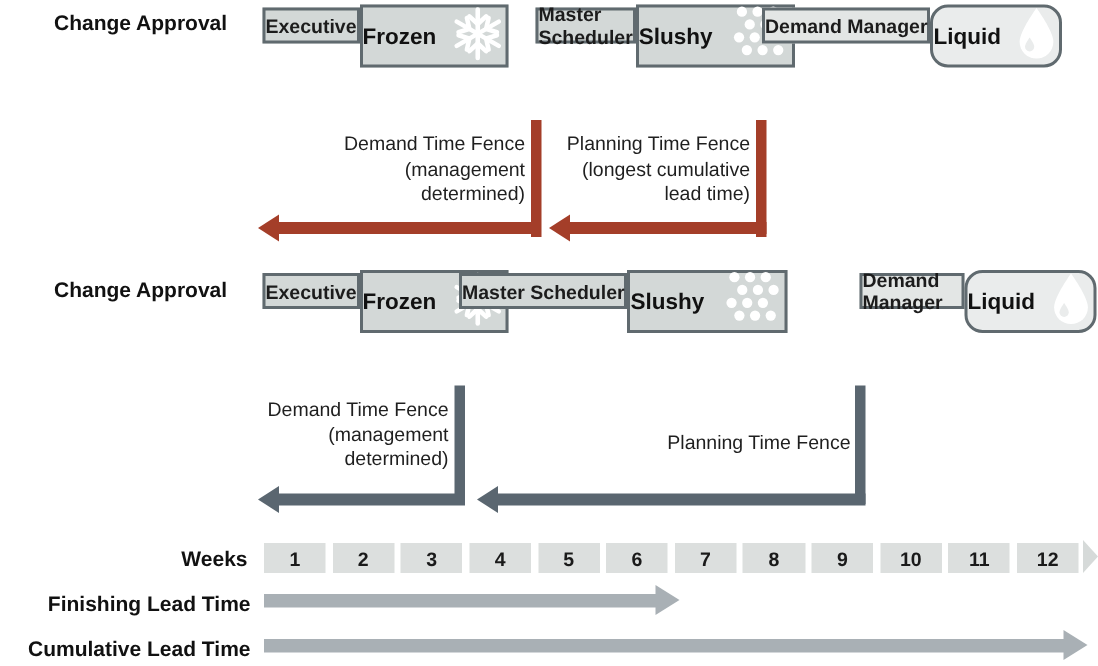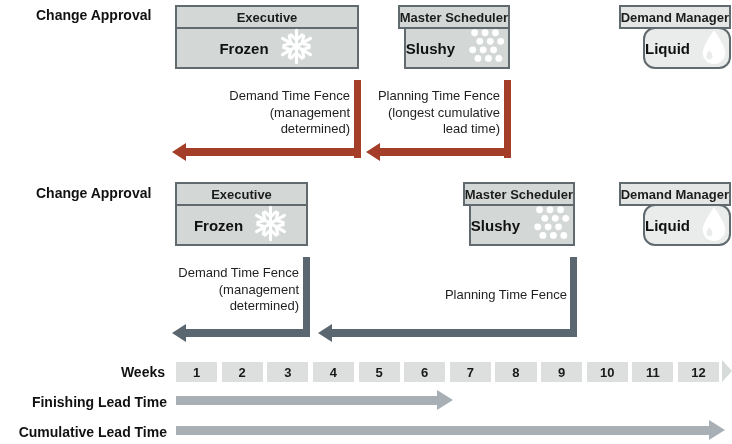"Executive" .col { flex-direction: column -> none }
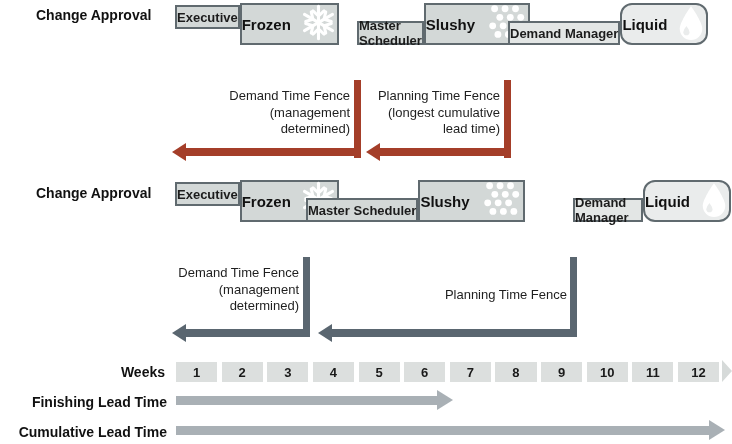"Master Scheduler" .col + .col { align-items: flex-end -> none }
